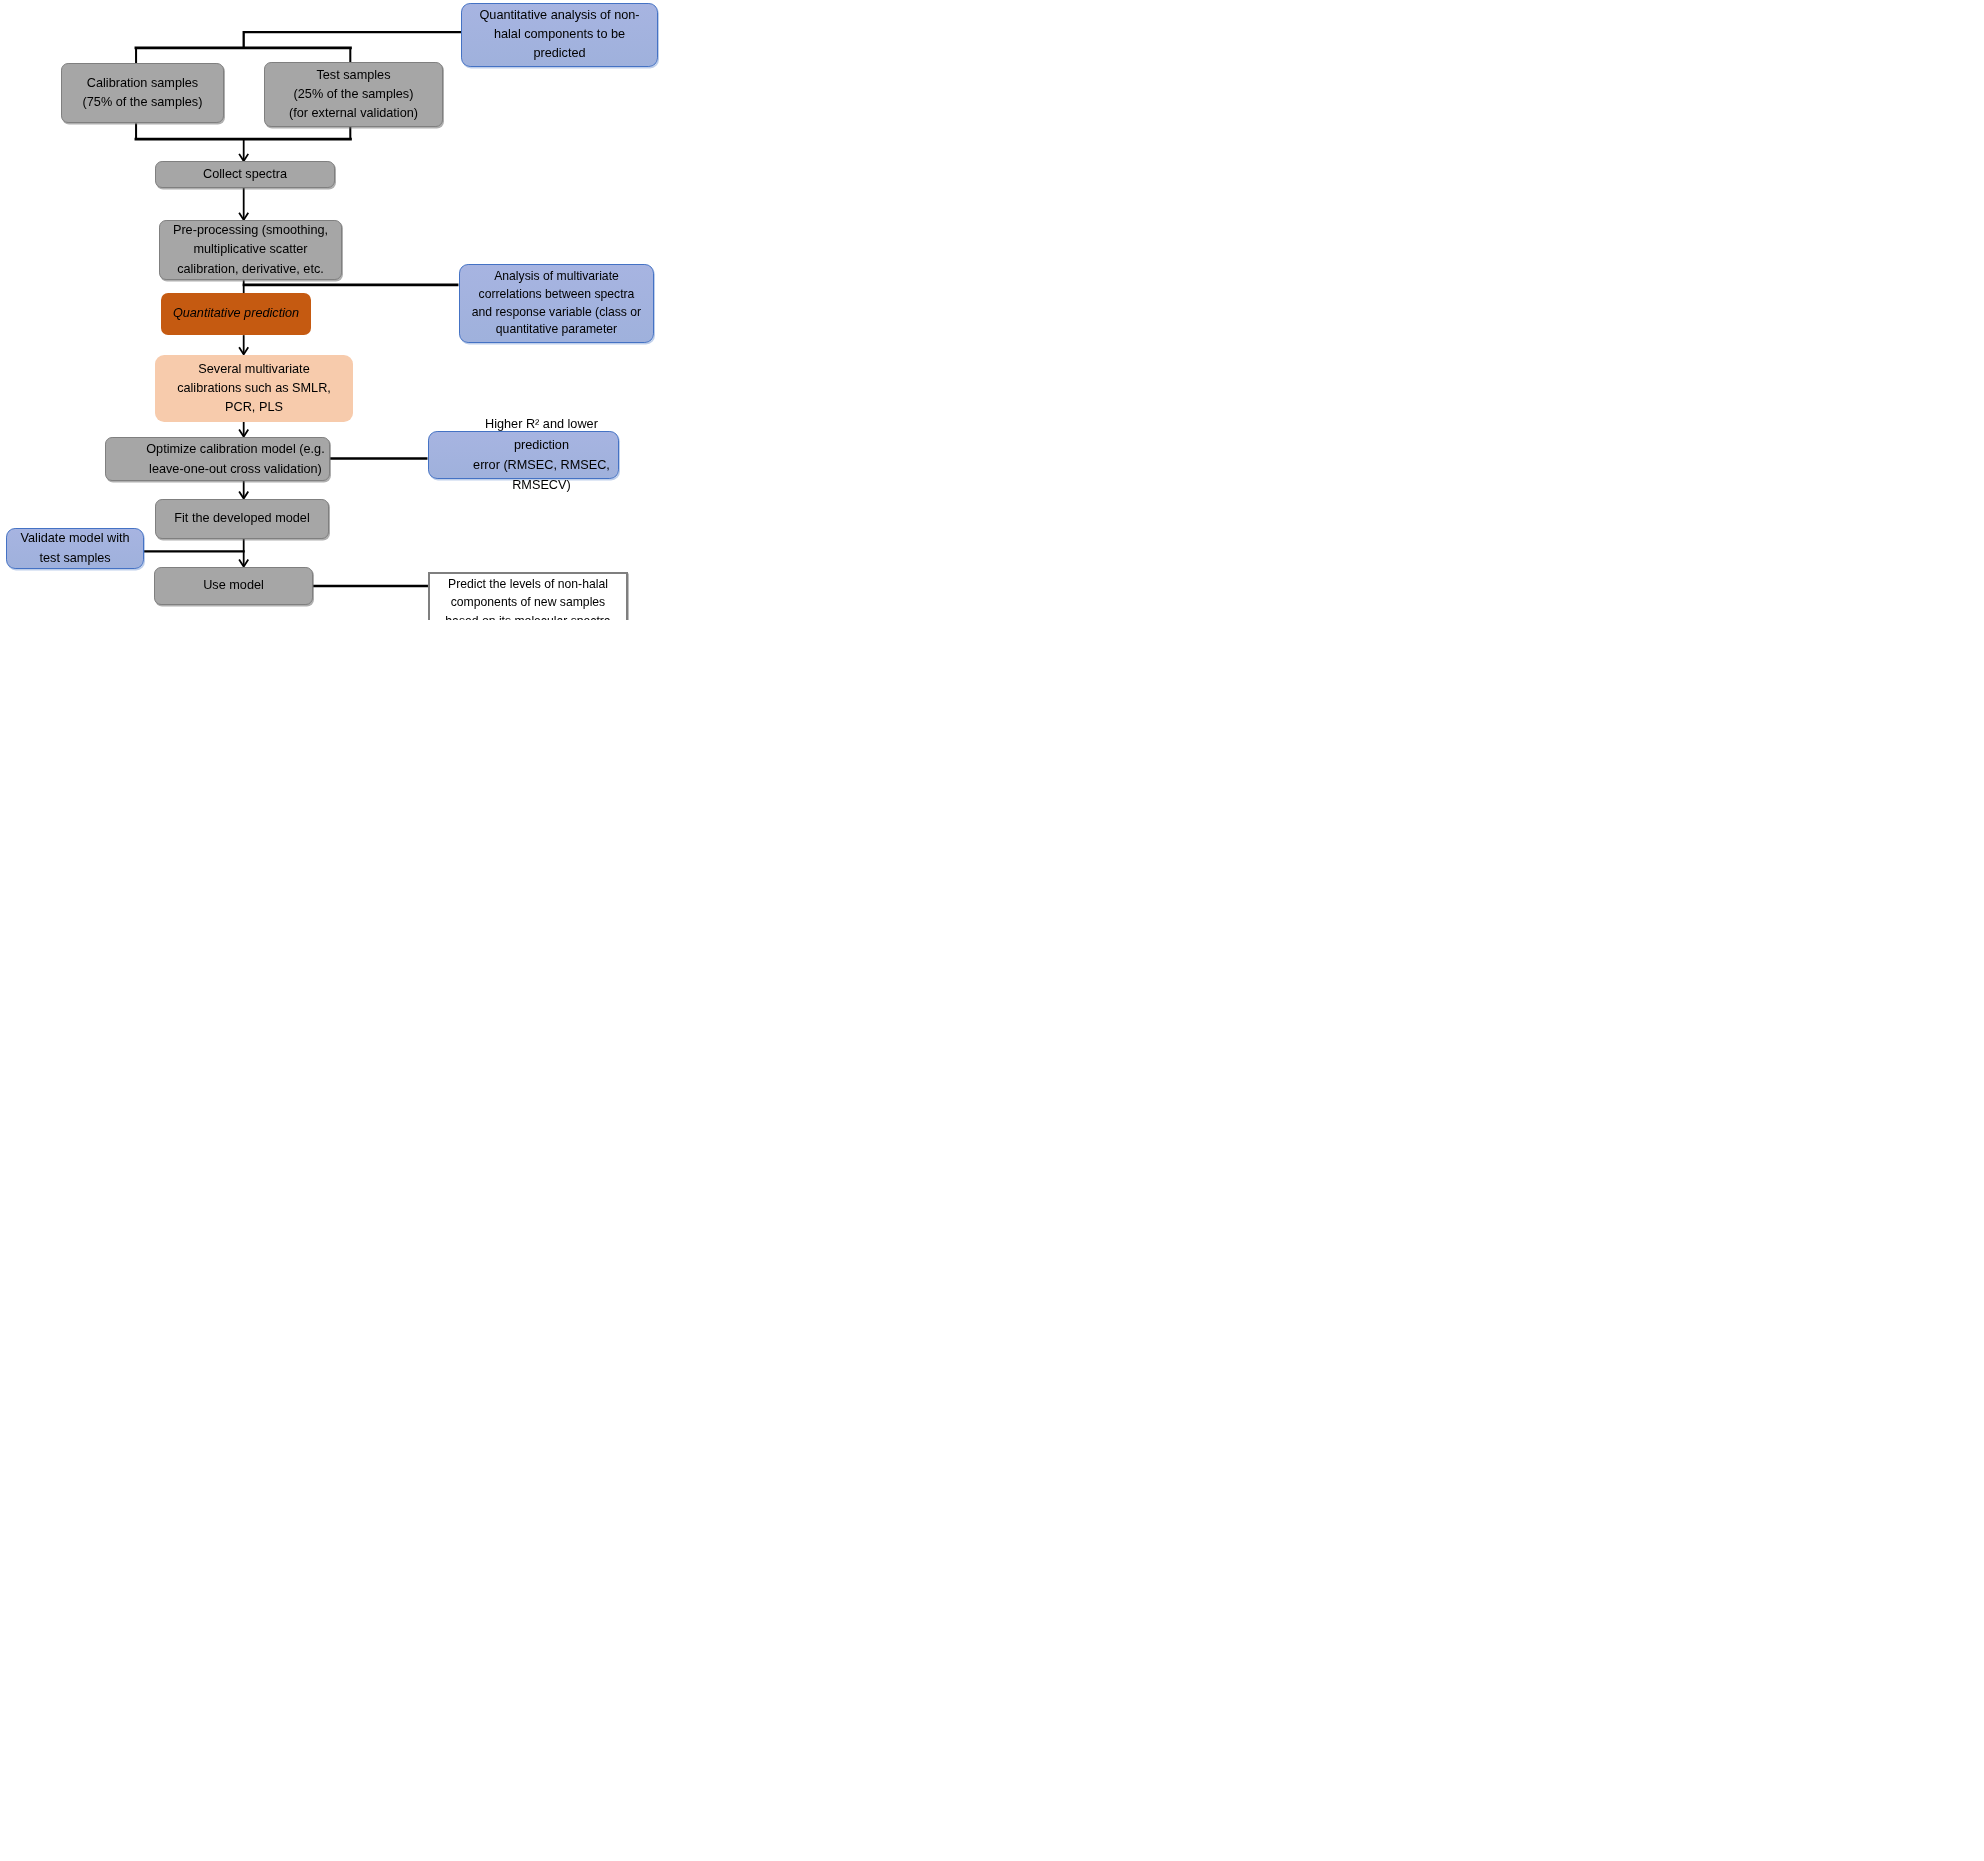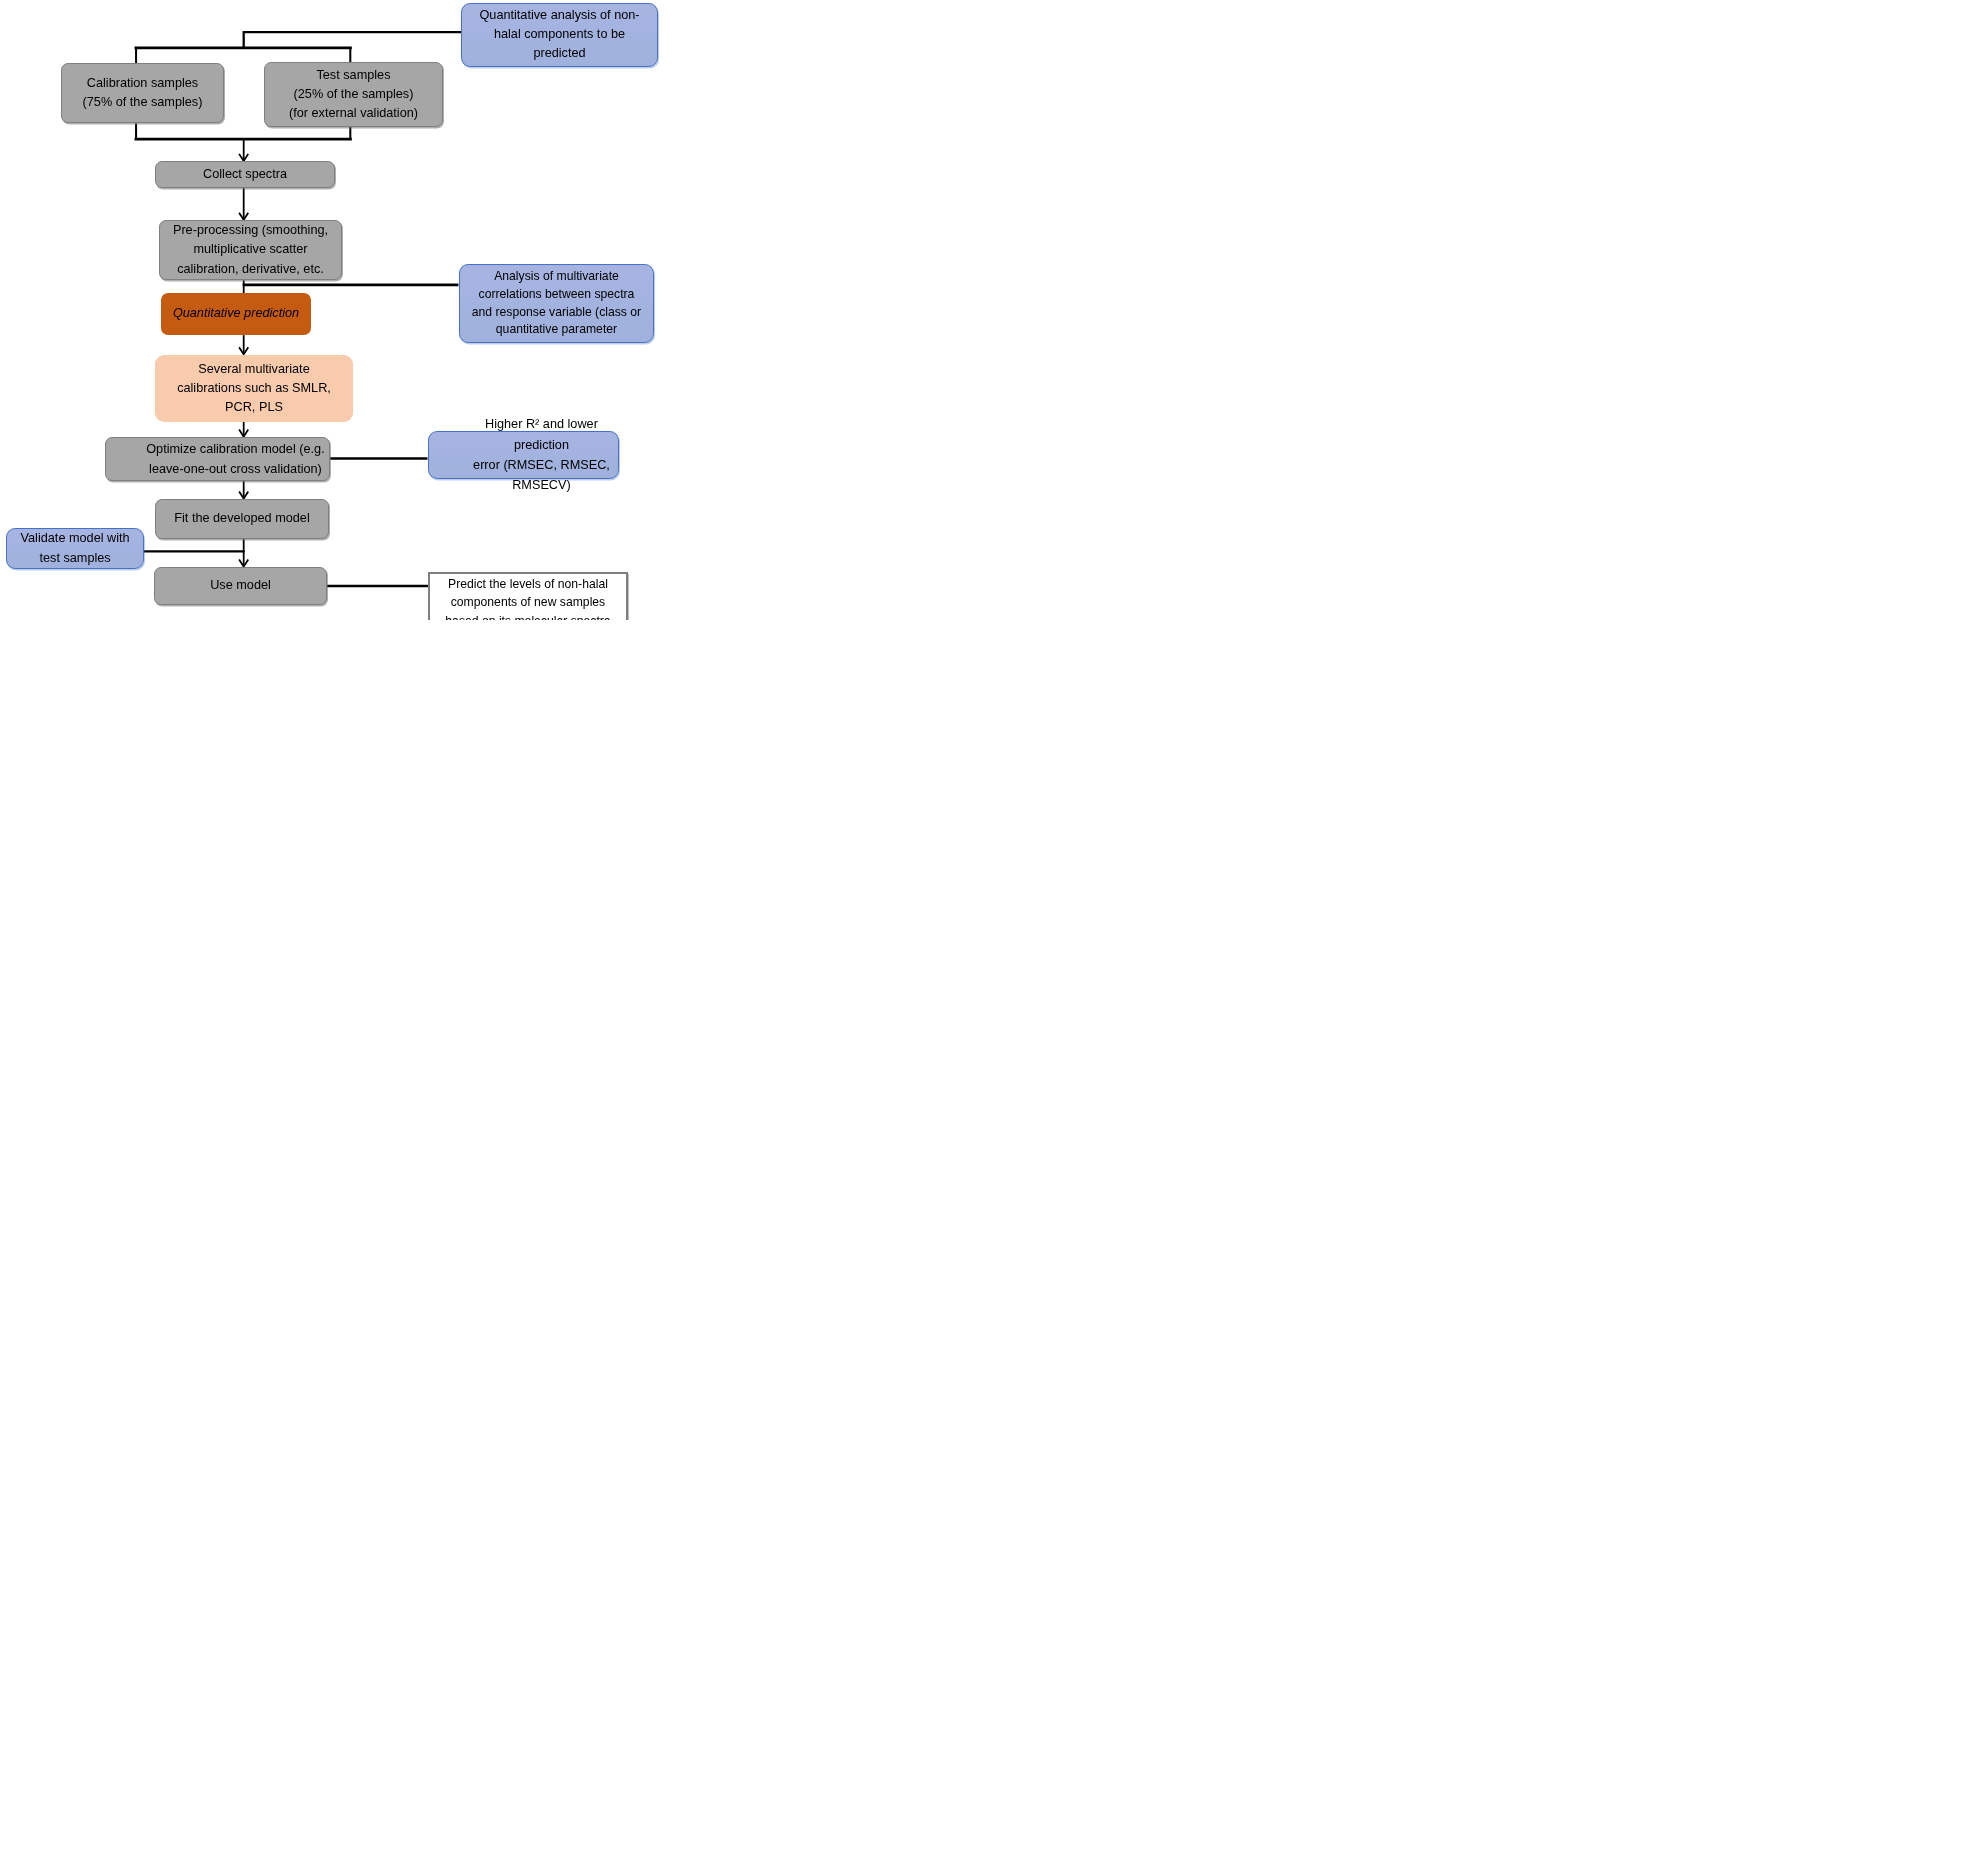"Use model" div.node { width: 173px -> 159px }
